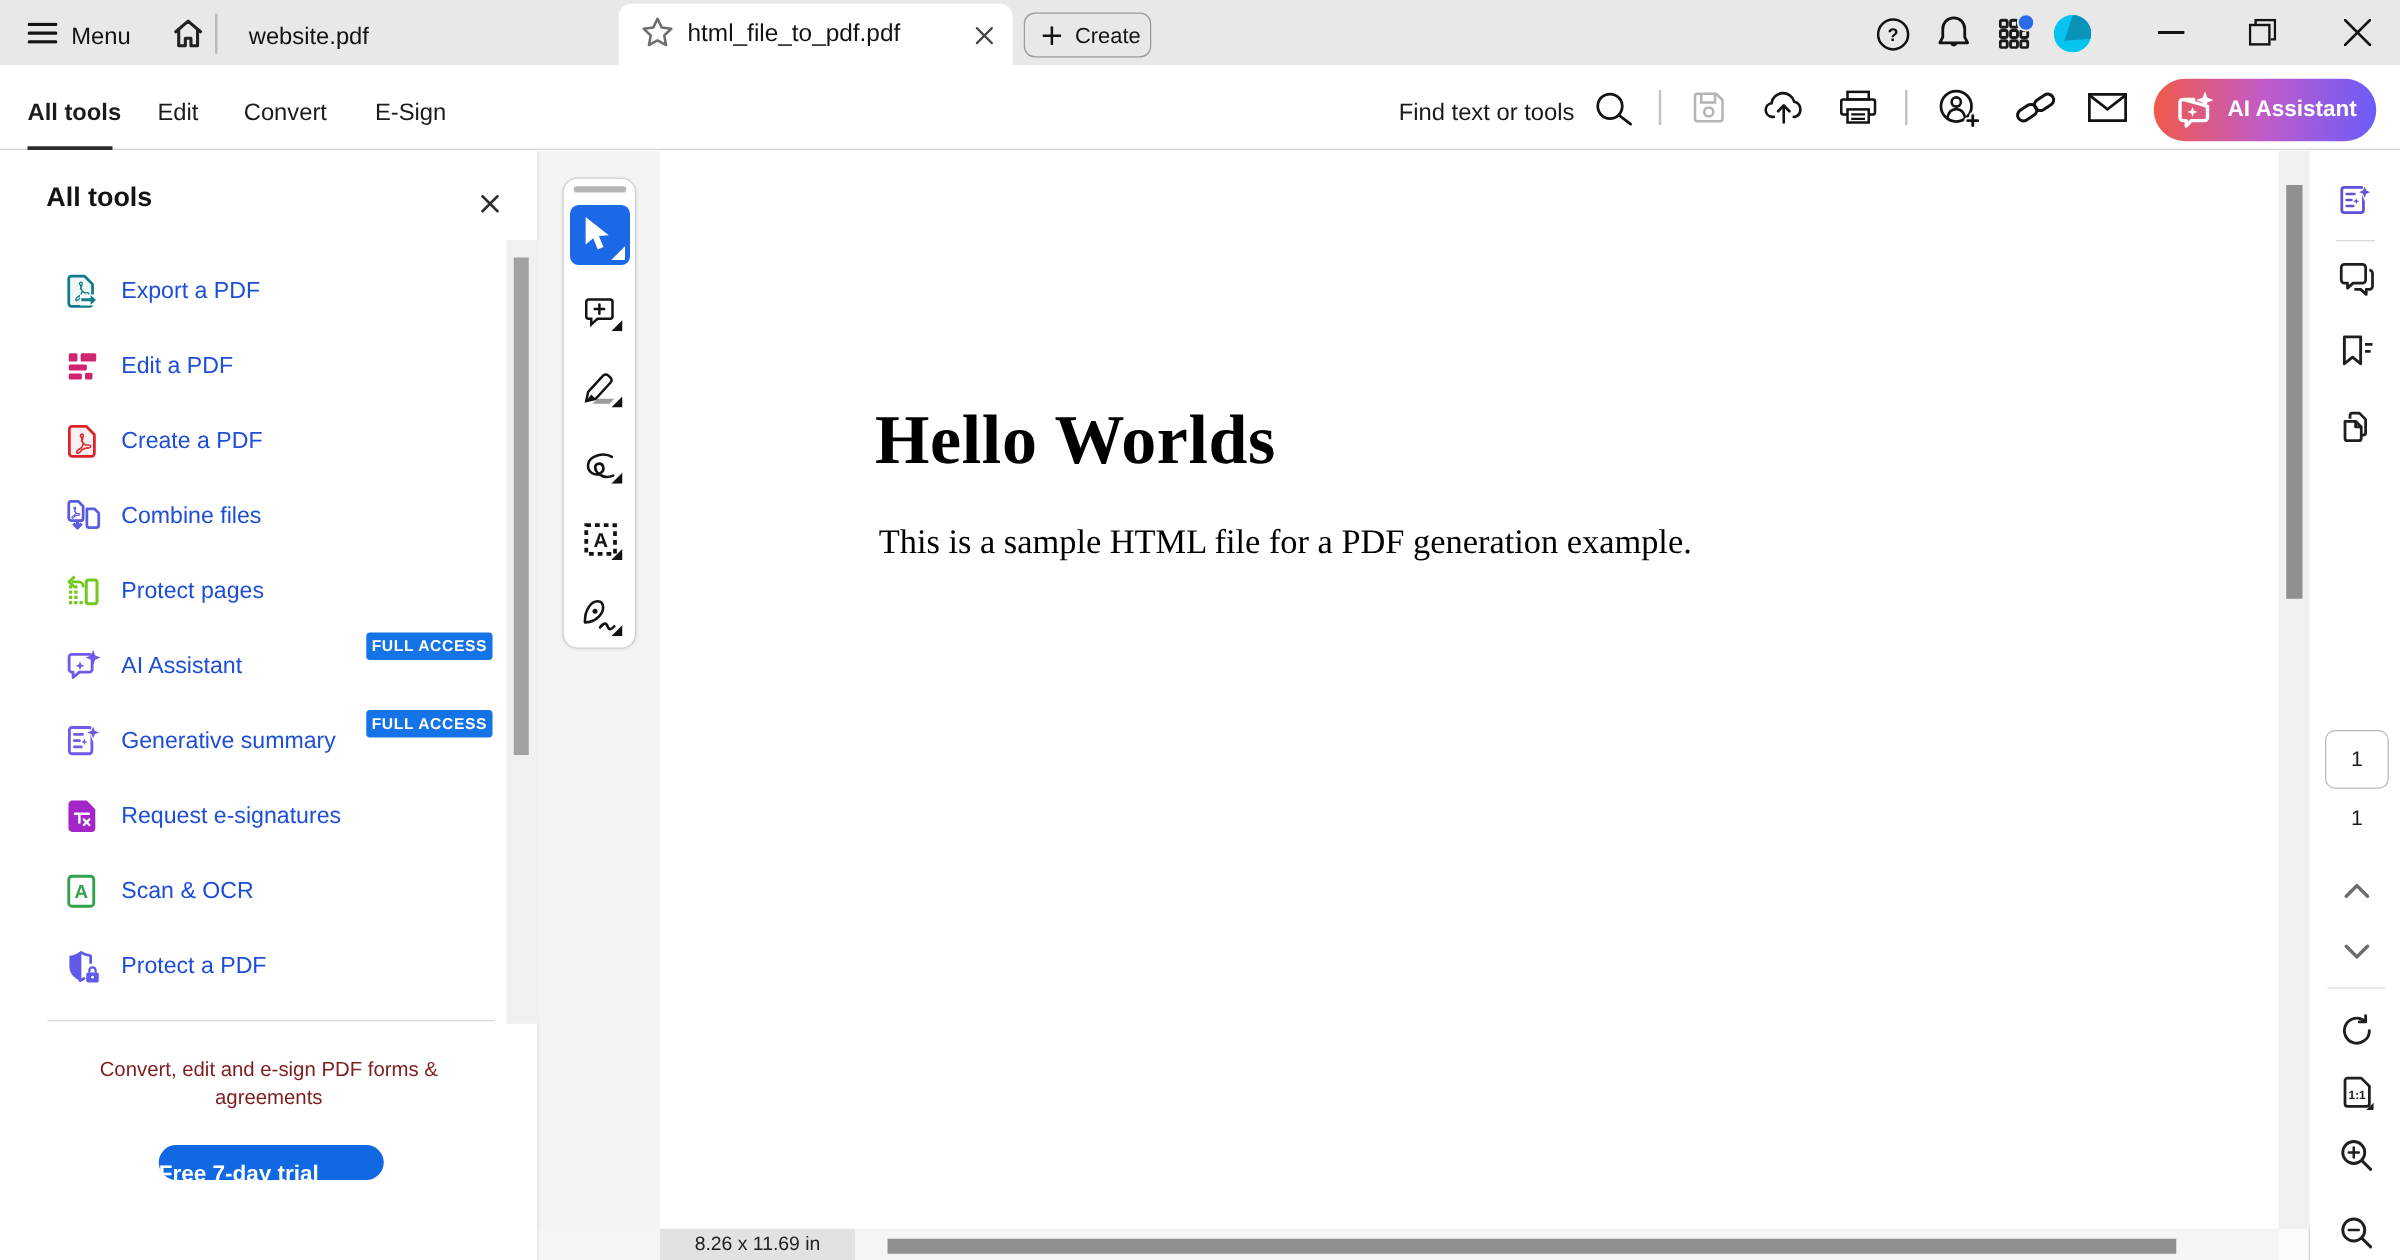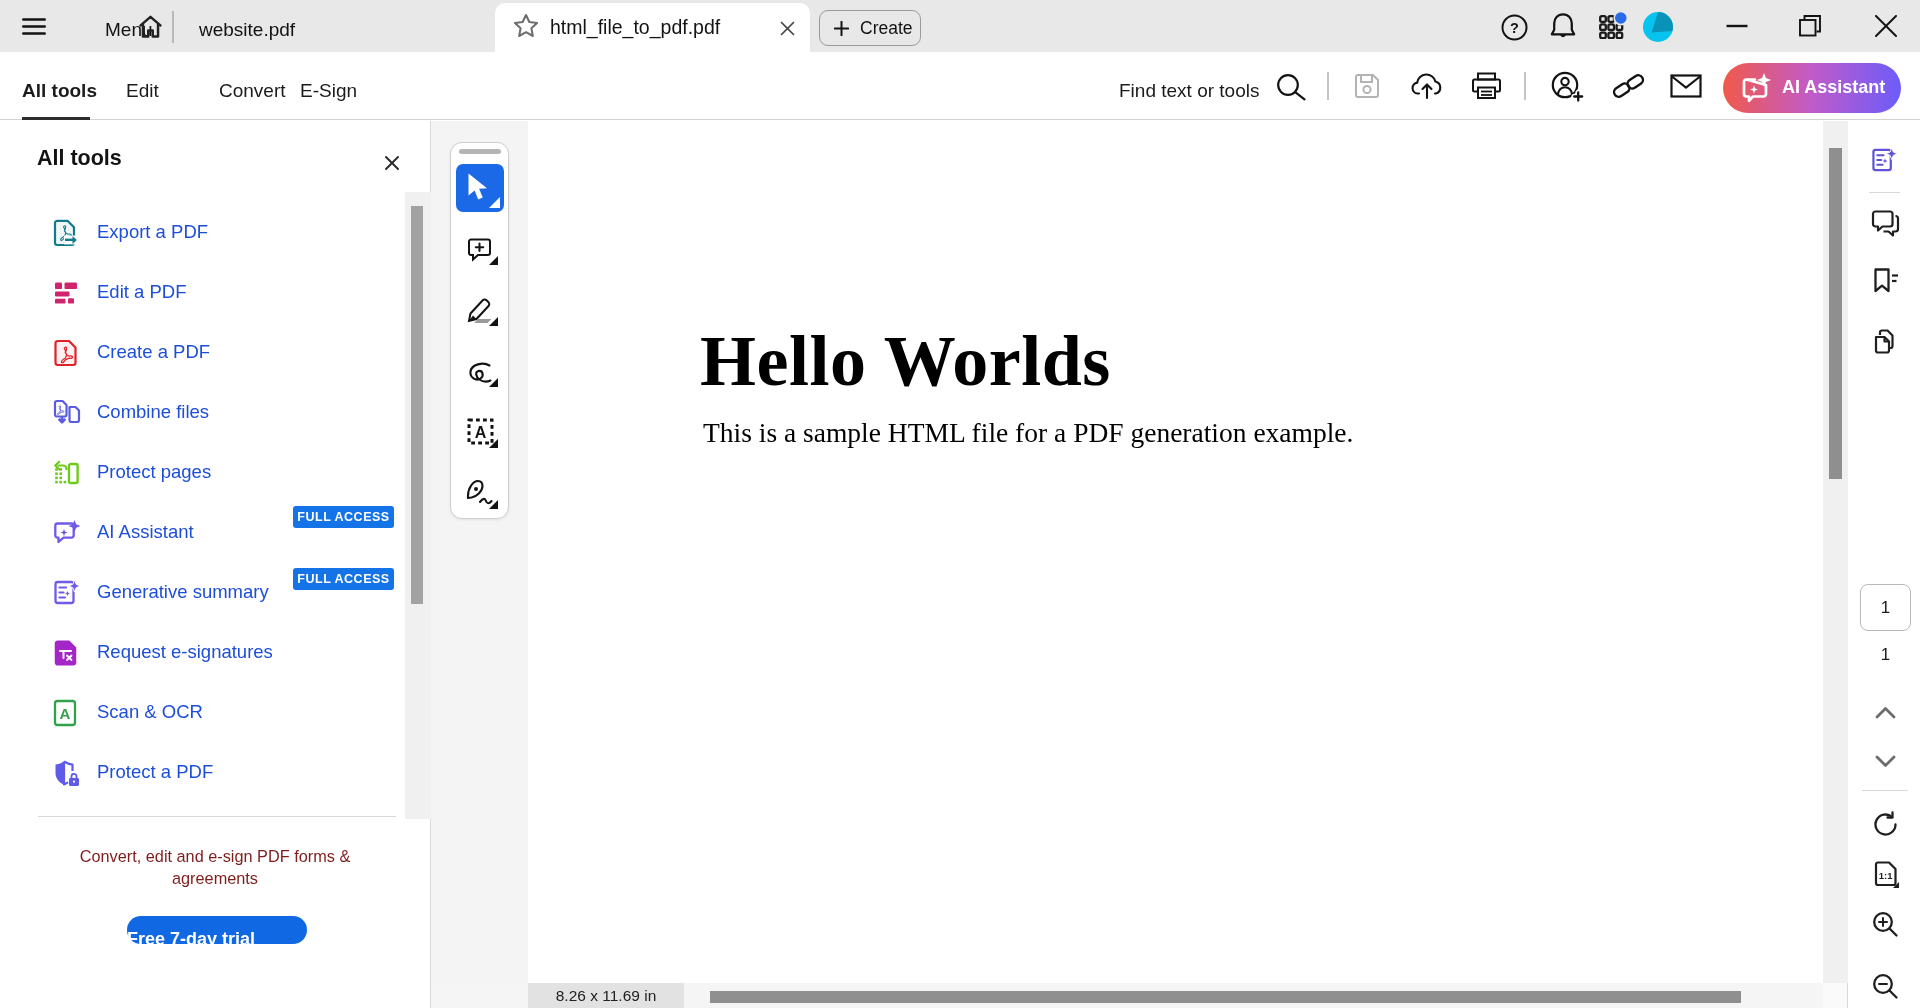"Menu" div.tbtext { margin-left: 48px -> none }
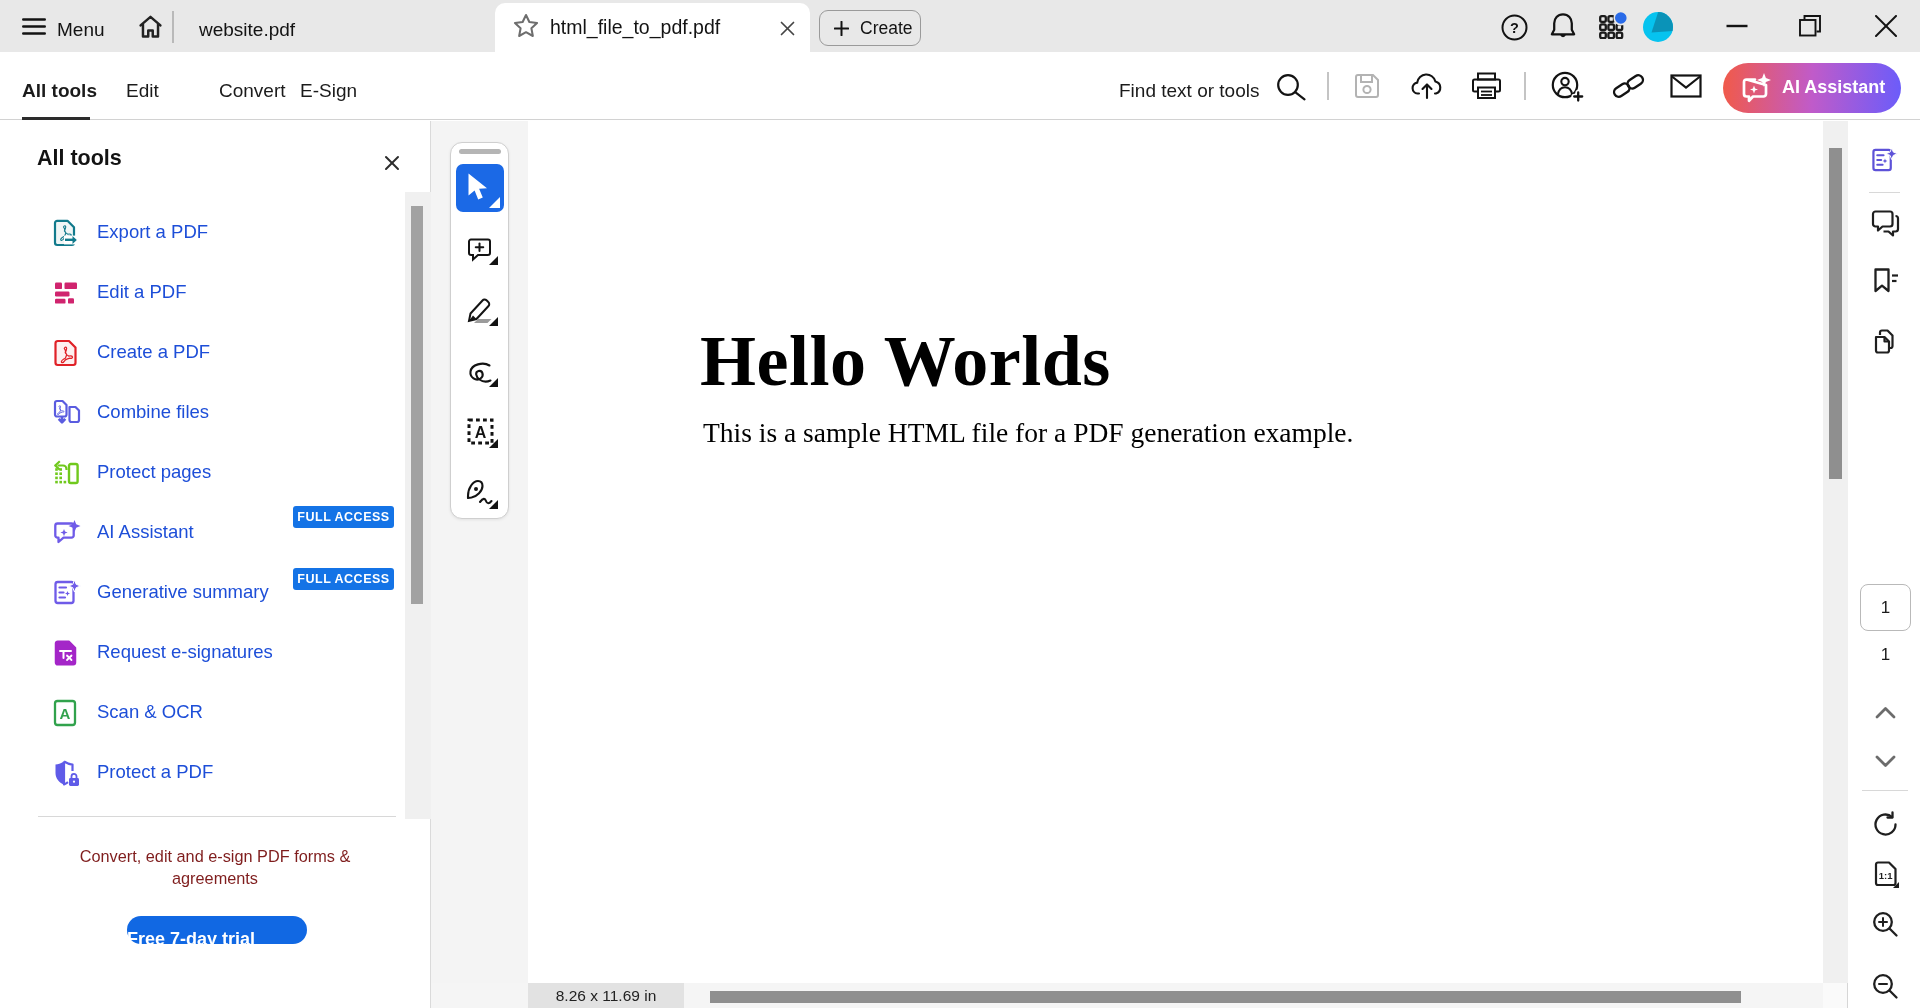"Convert" div.navtab { margin-left: 24px -> none }
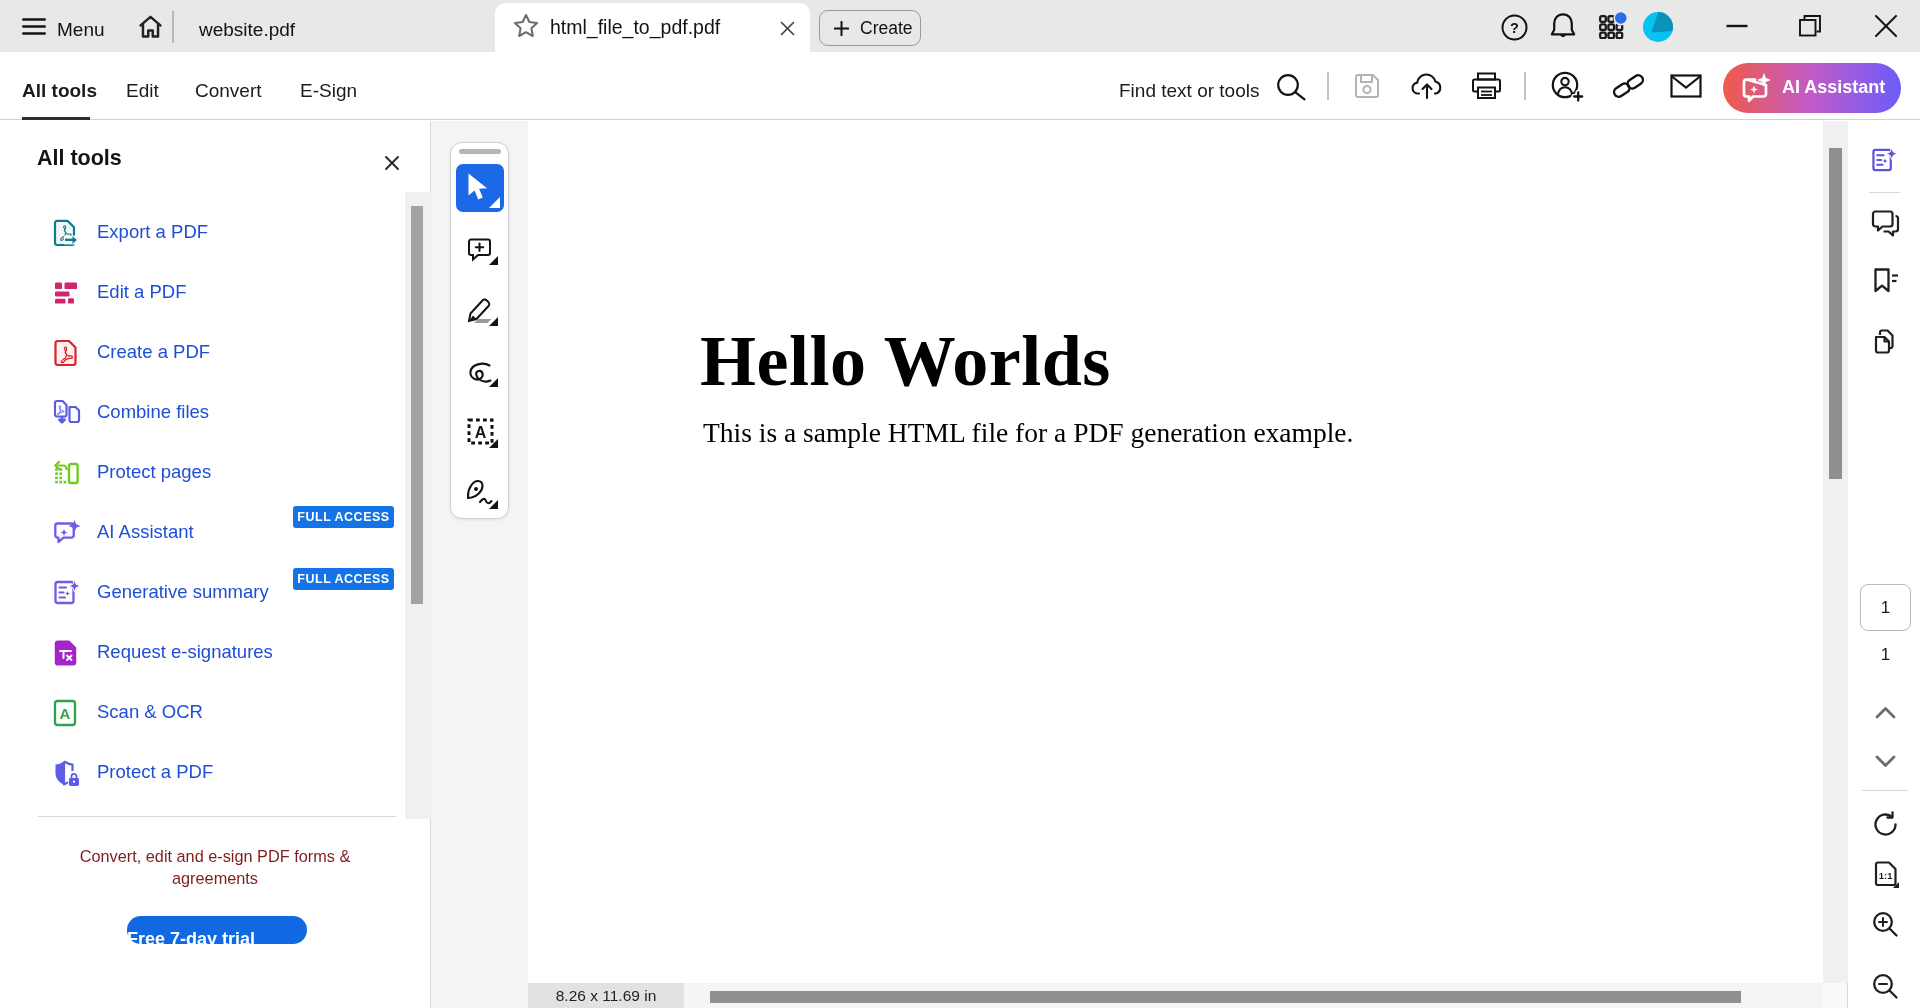"Hello Worlds" div.serif { font-size: 72px -> 56px }
